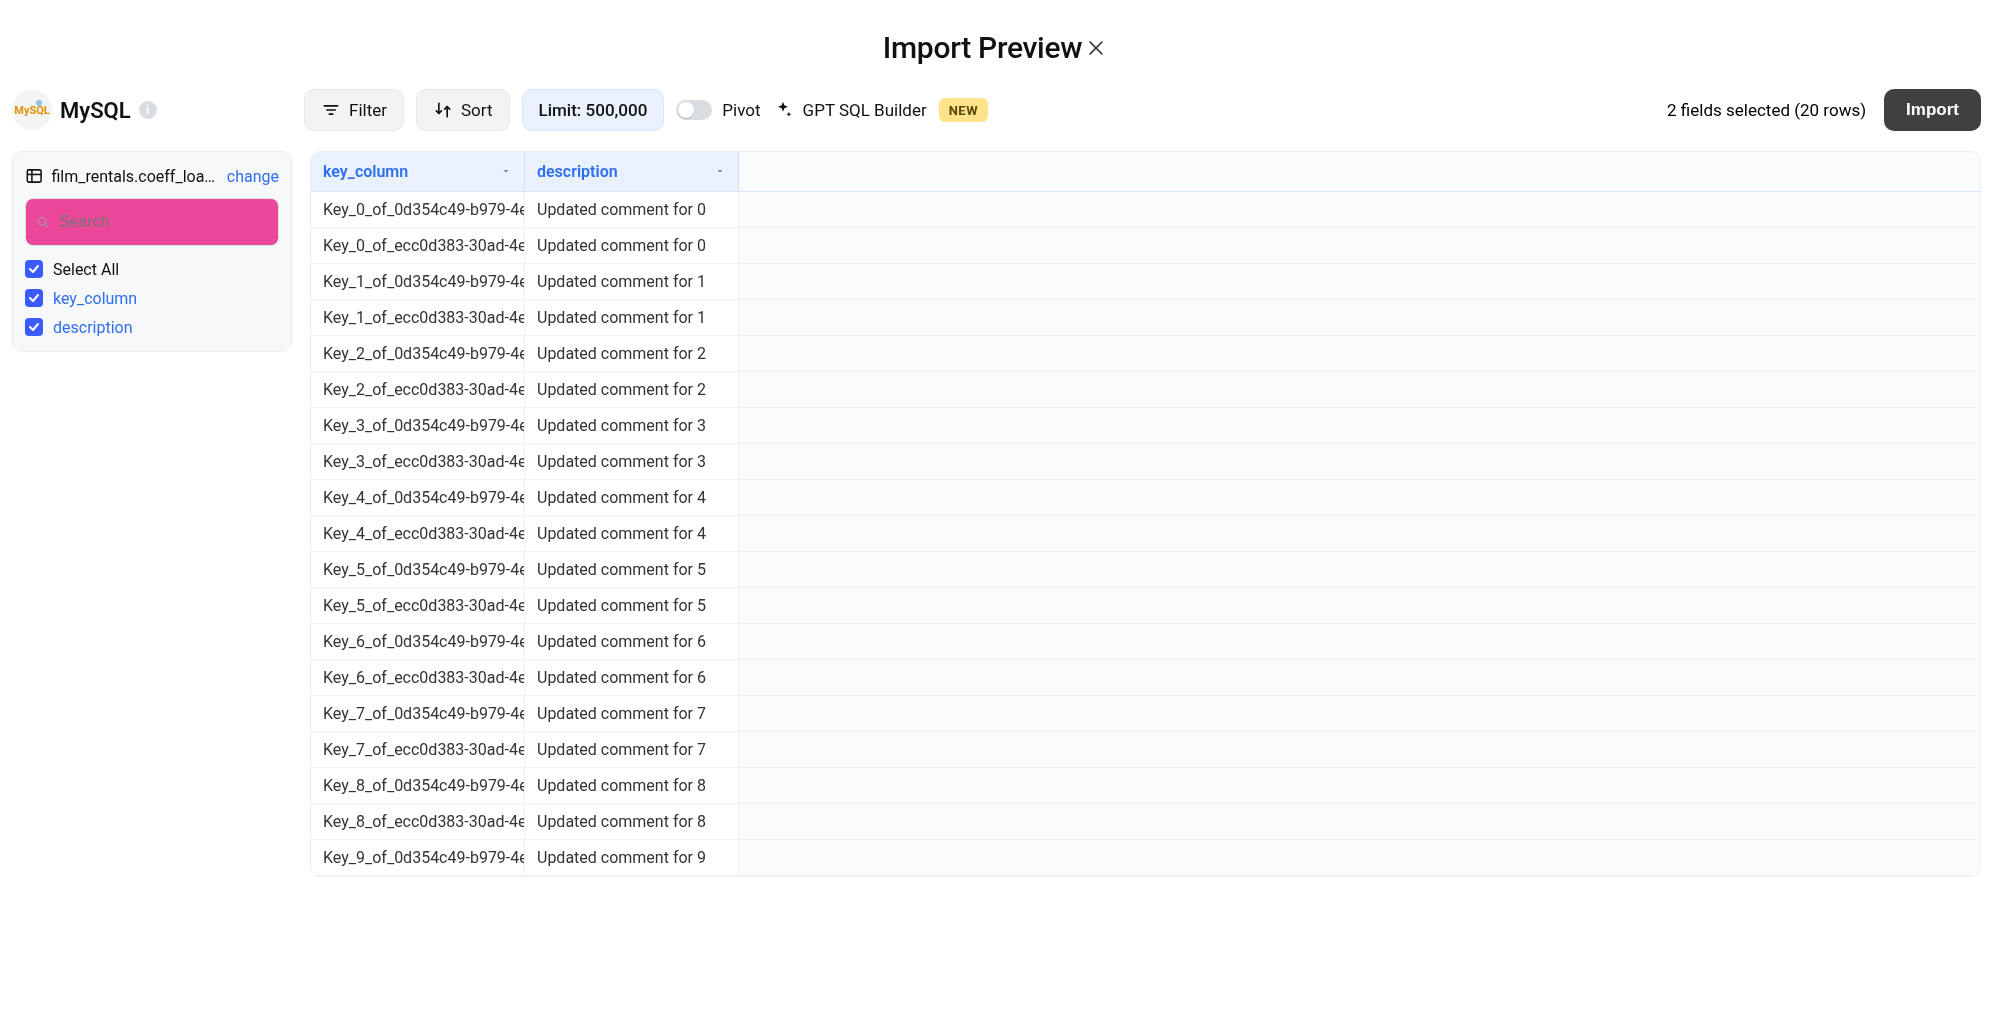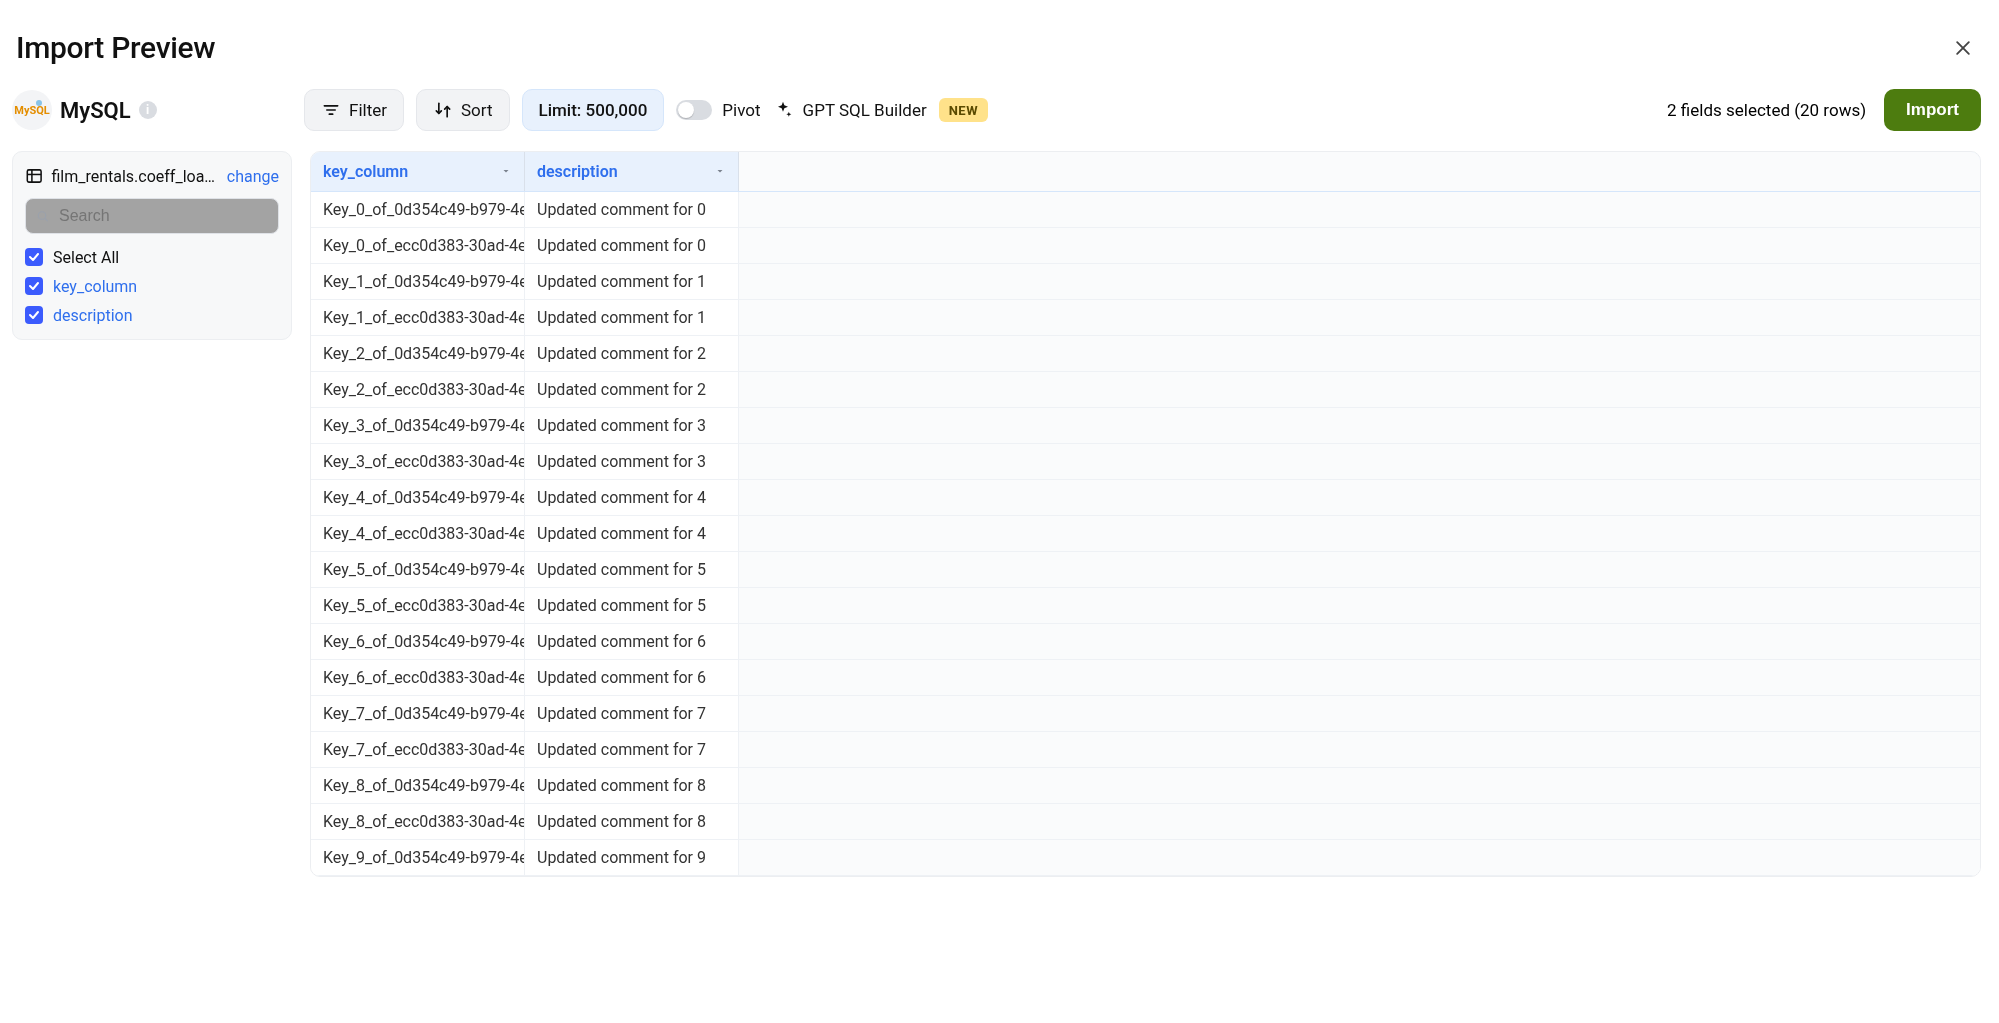"Import Preview" .title-row { justify-content: space-between -> center }
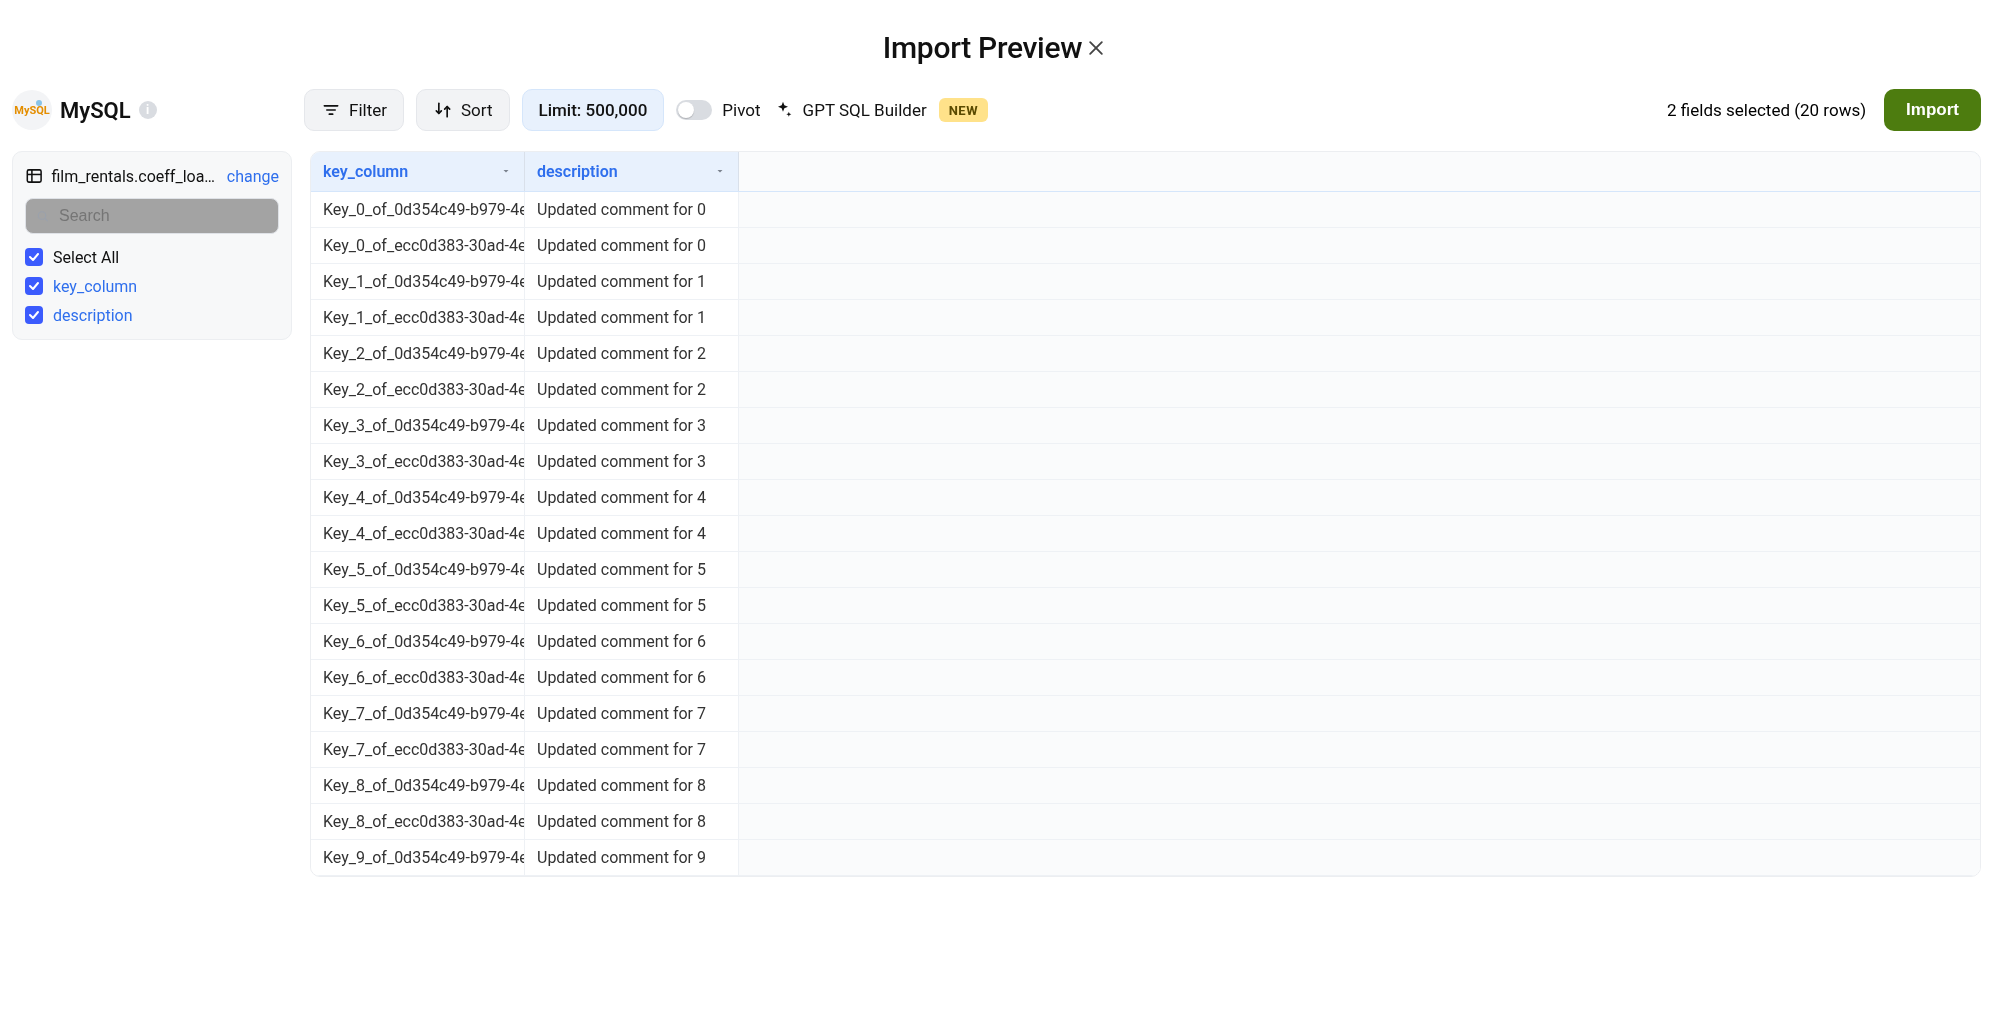"Import" .import-btn { background: #4d7c0f -> #404040 }
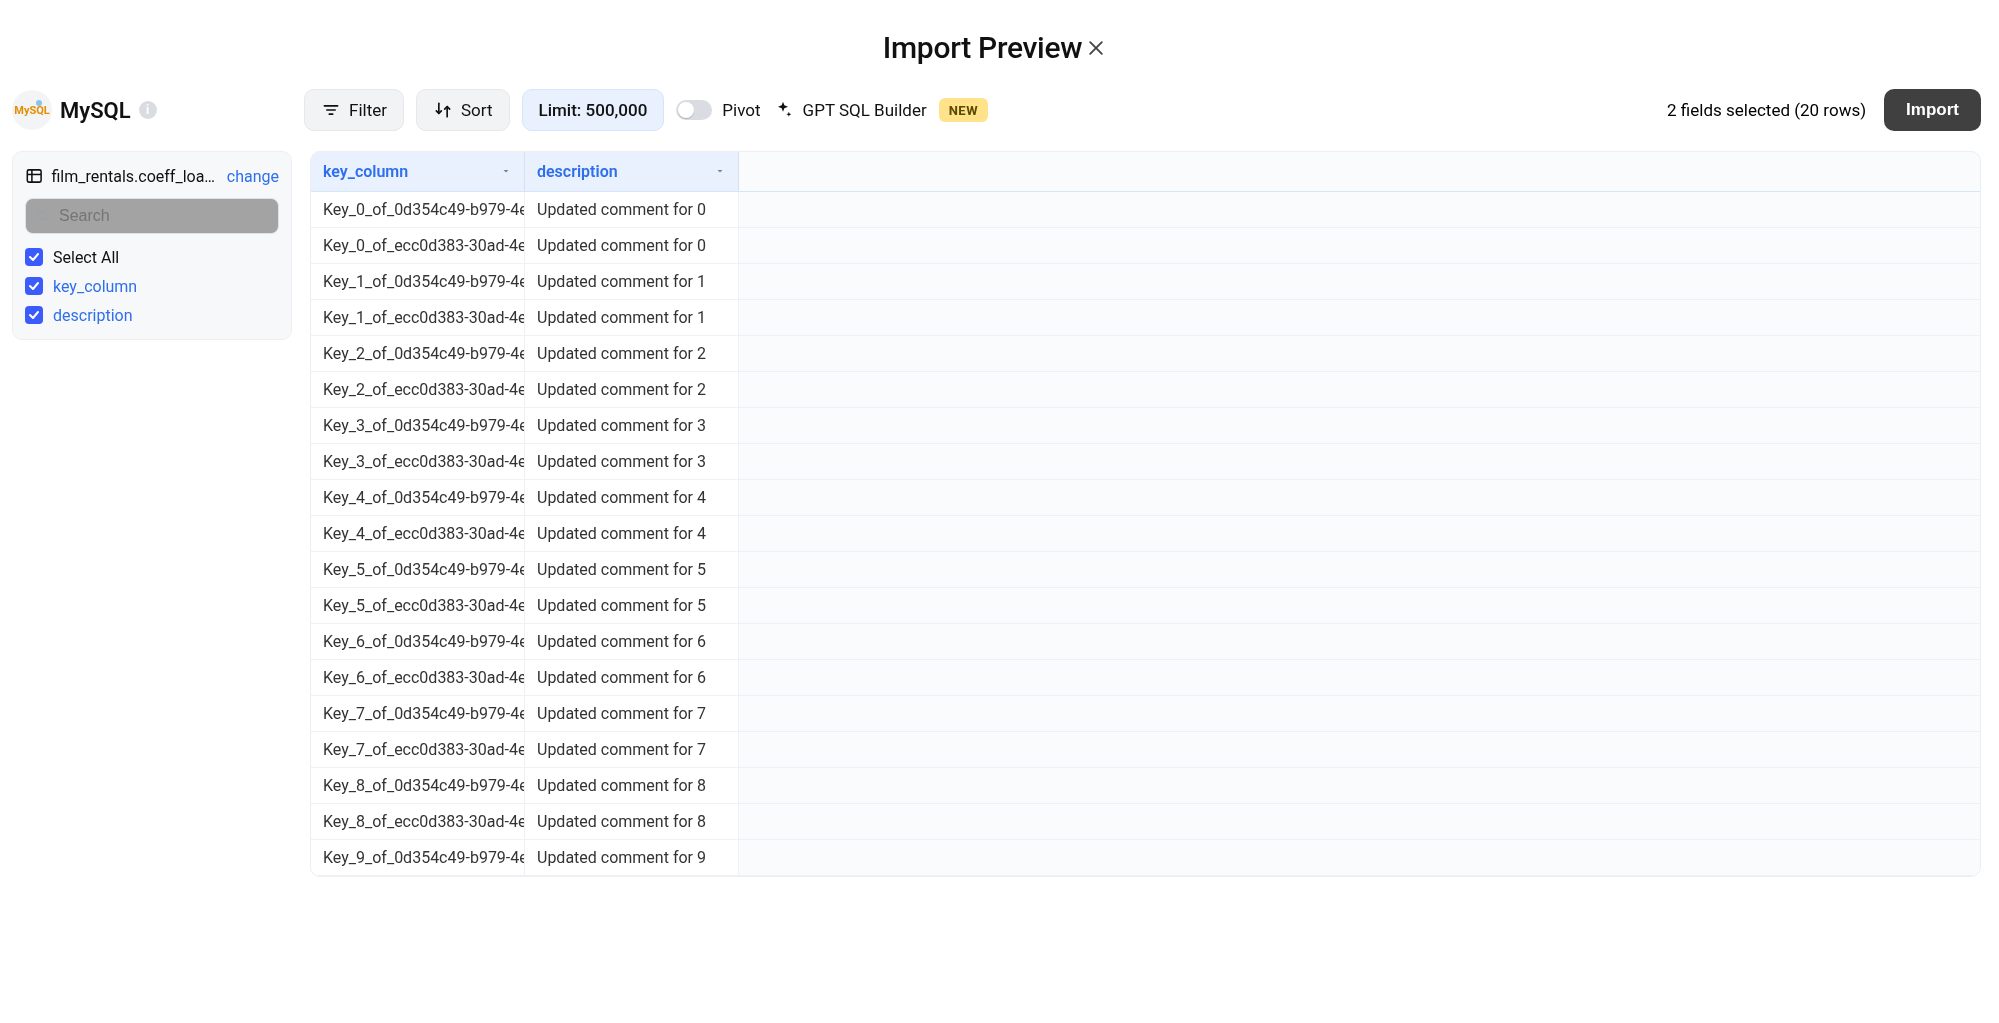"Search" .search-wrap { background: #a3a3a3 -> #ec4899; height: 36px -> 48px }
